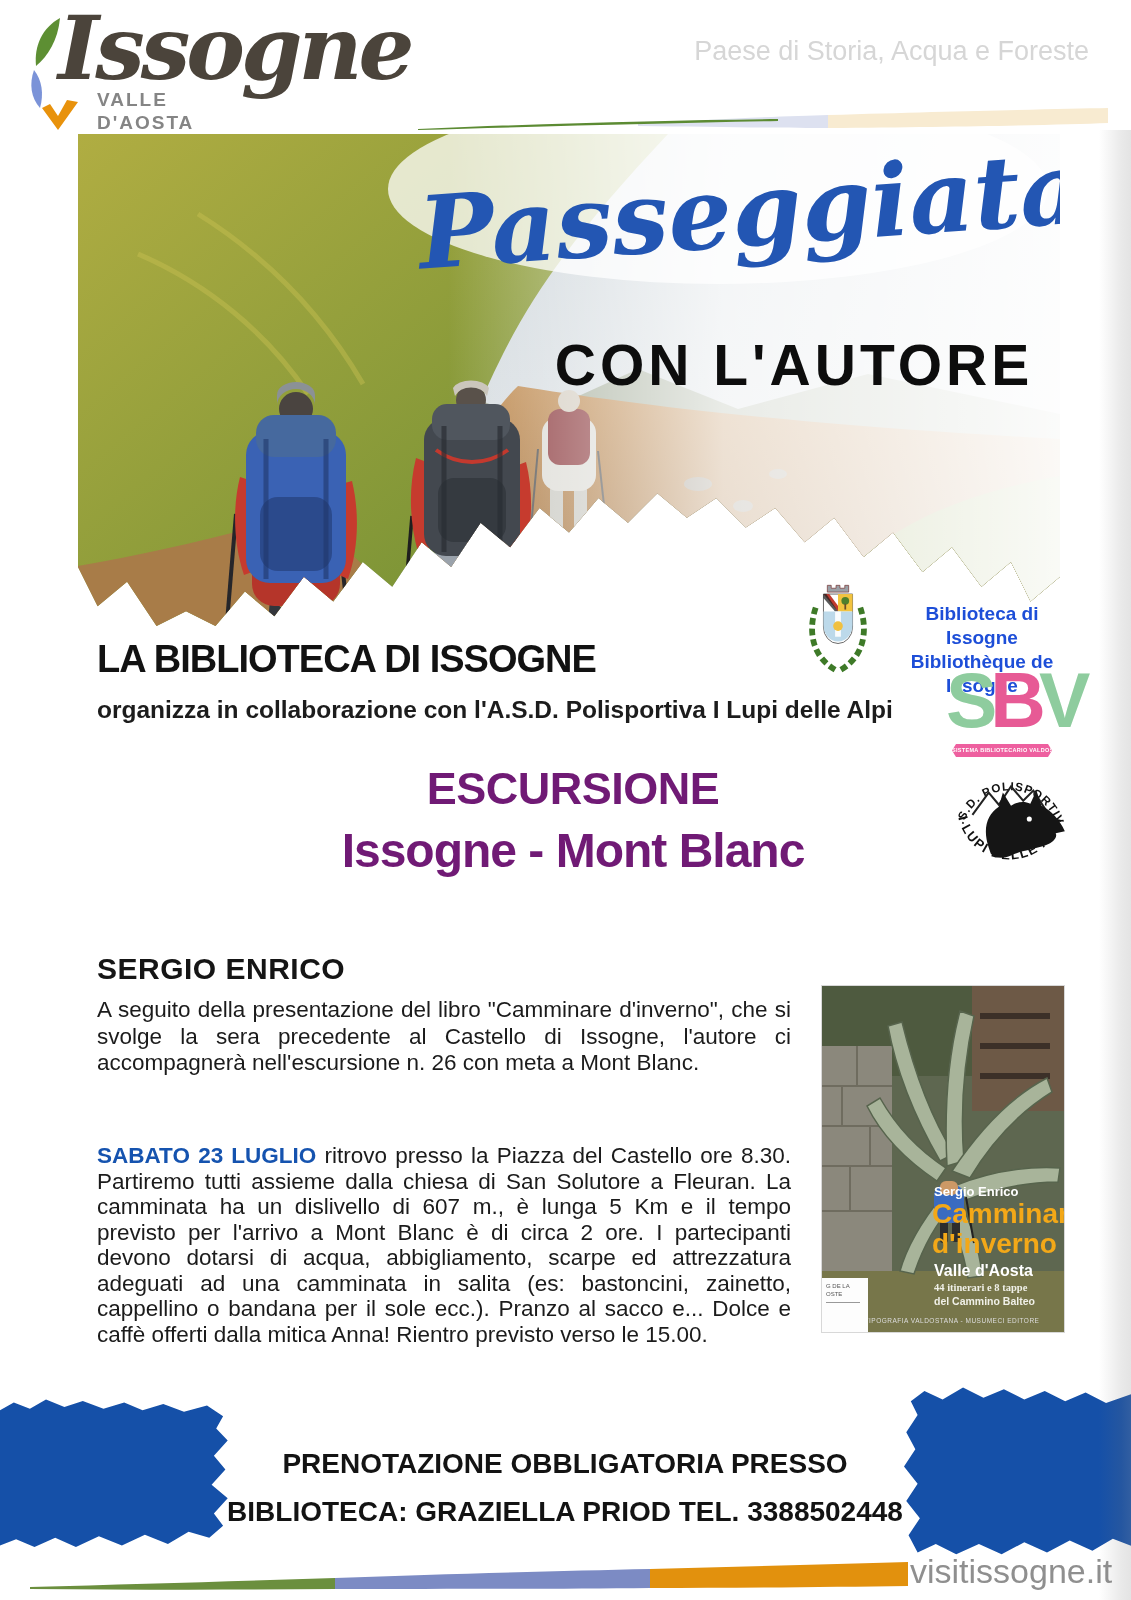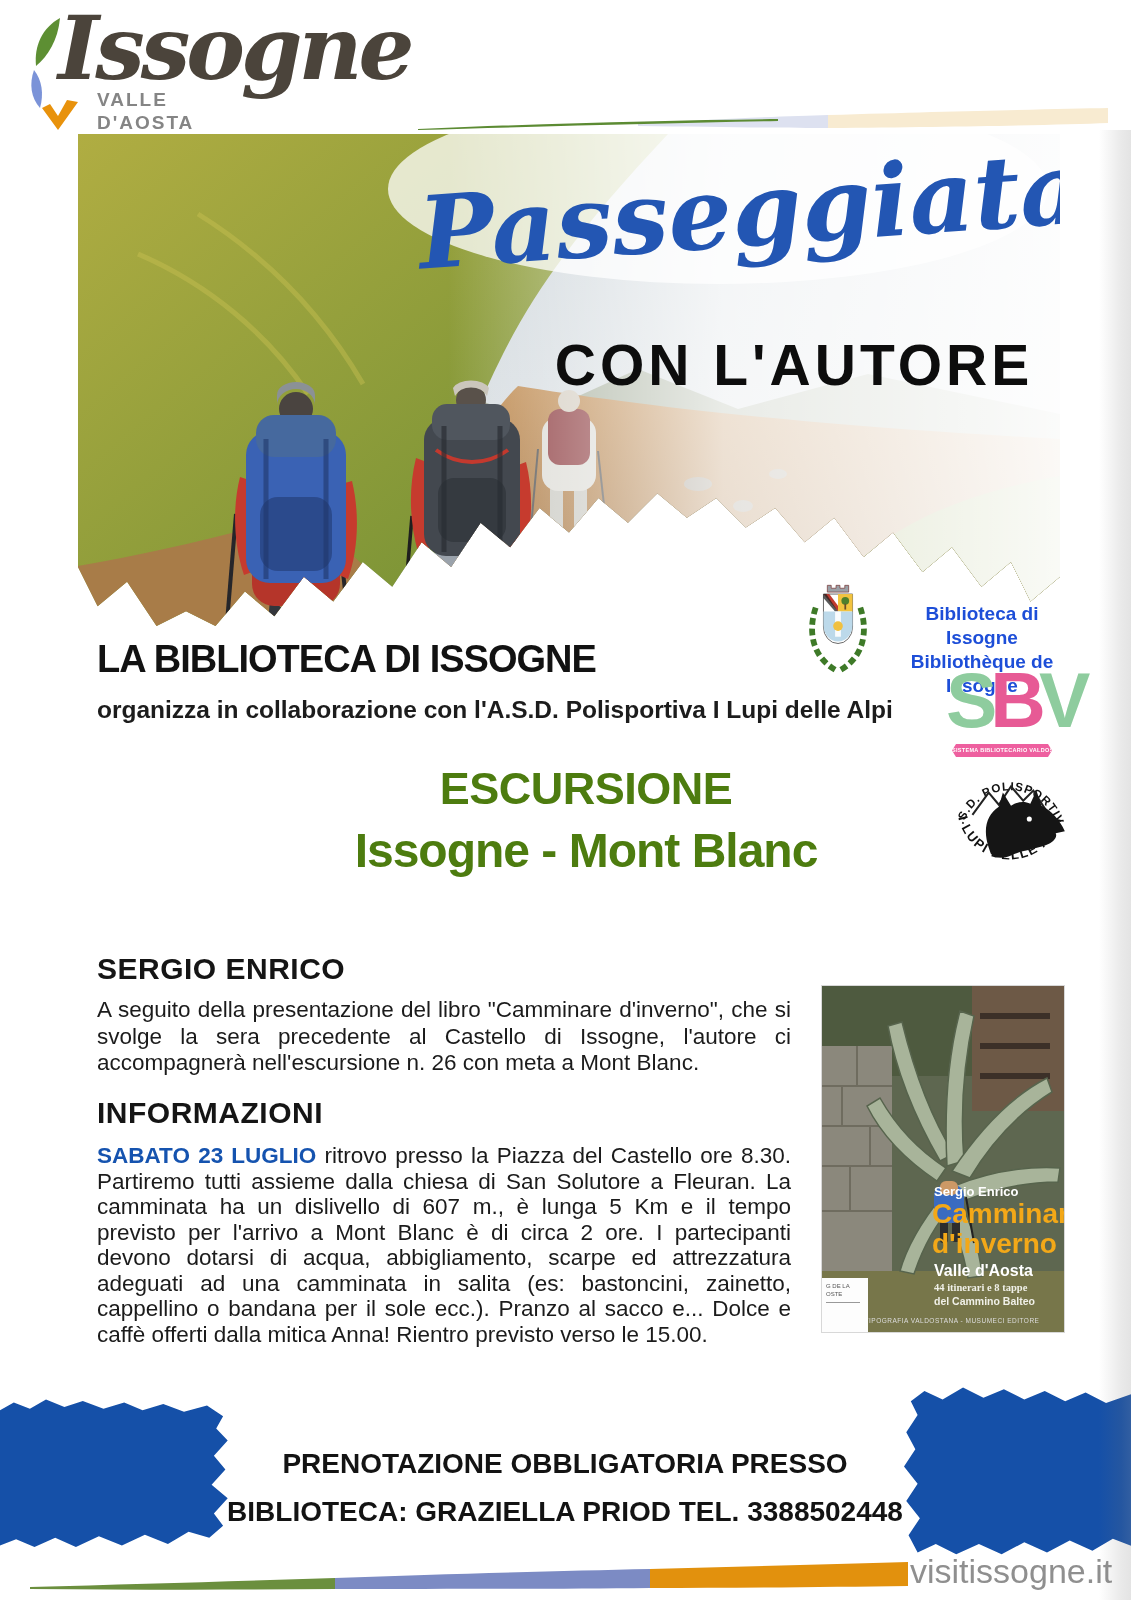"Paese di Storia, Acqua e" div.abs { html: none -> <div>Paese di Storia, Acqua e Foreste</div> }
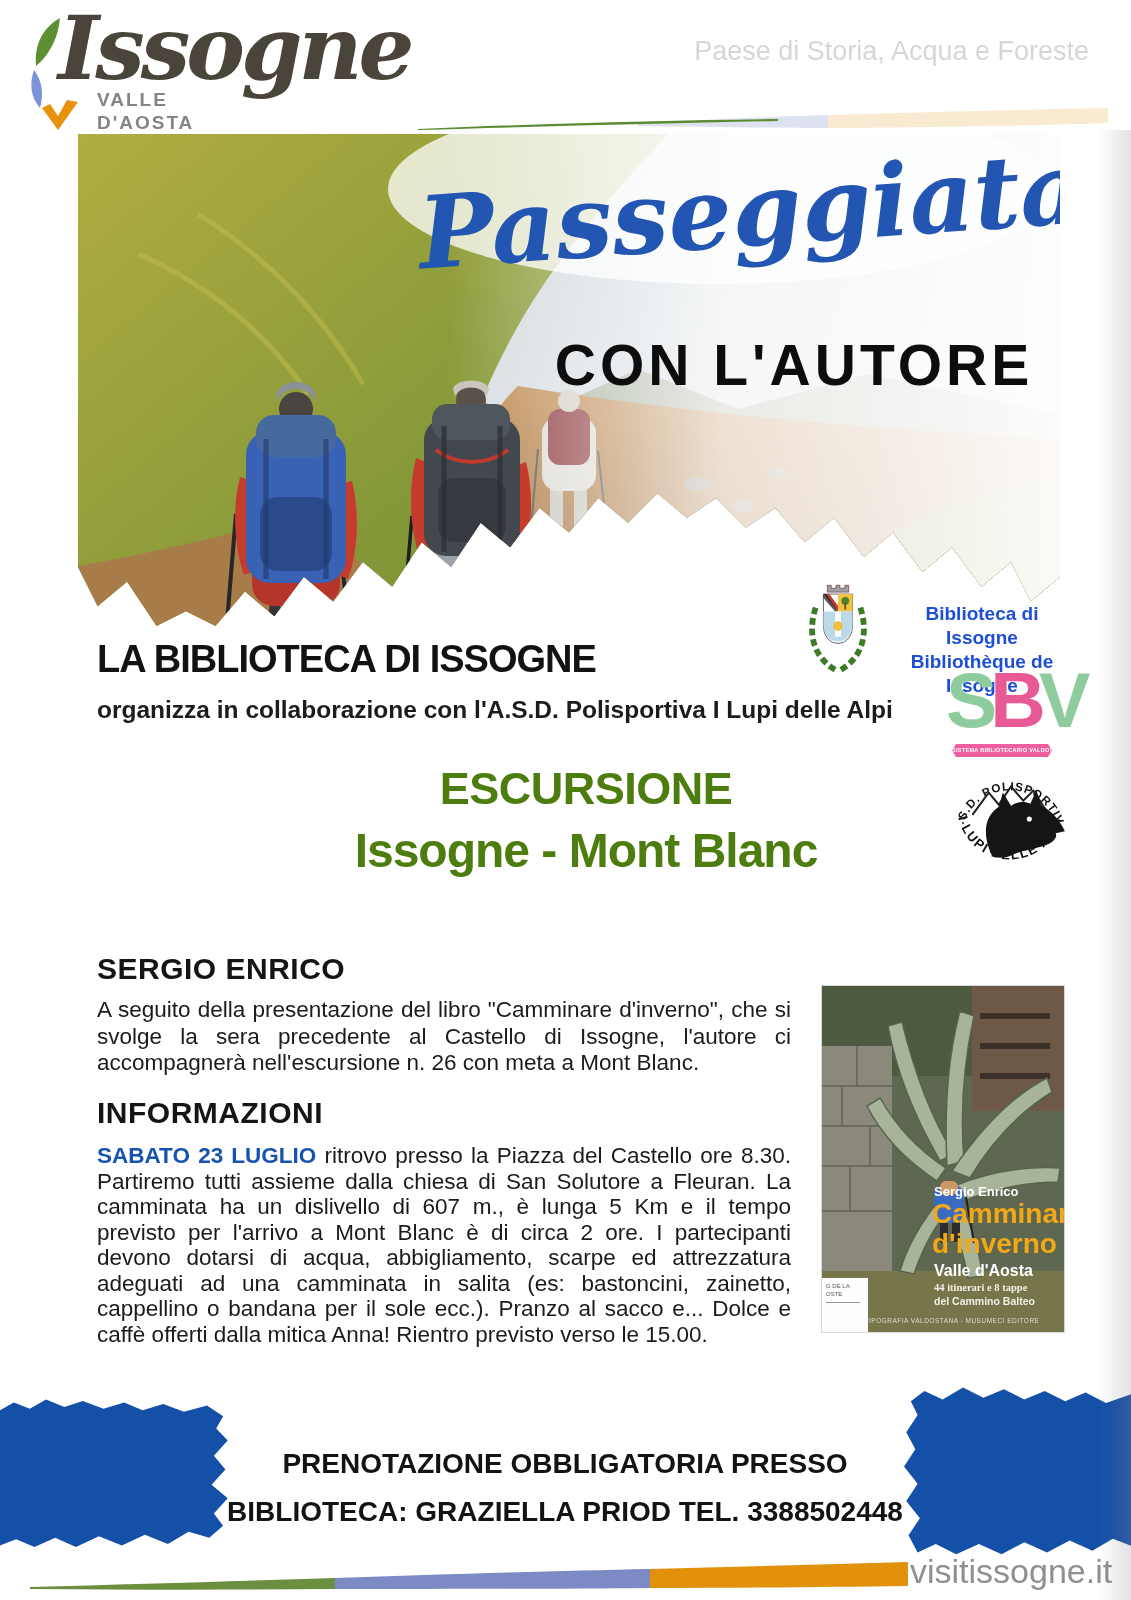"ESCURSIONE" .event { color: #4d7c0f -> #701a75; left: 196px -> 183px }
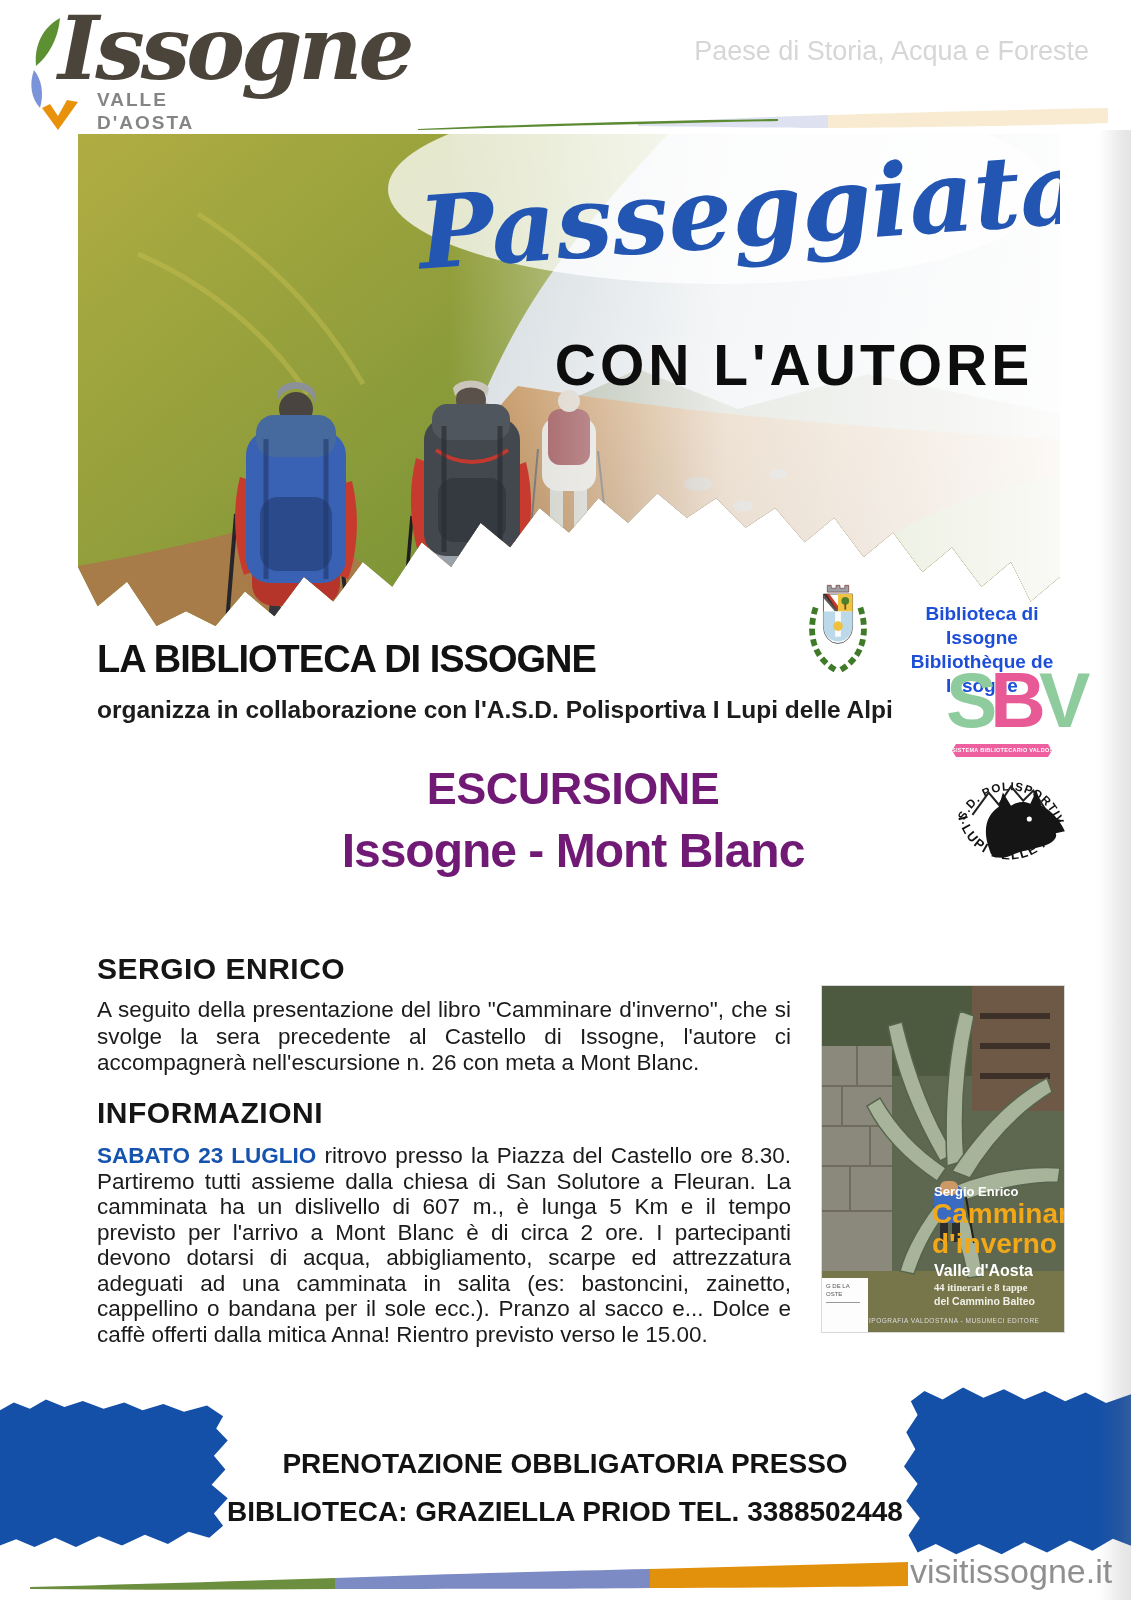"INFORMAZIONI" div.abs { html: <div>INFORMAZIONI</div> -> none }
